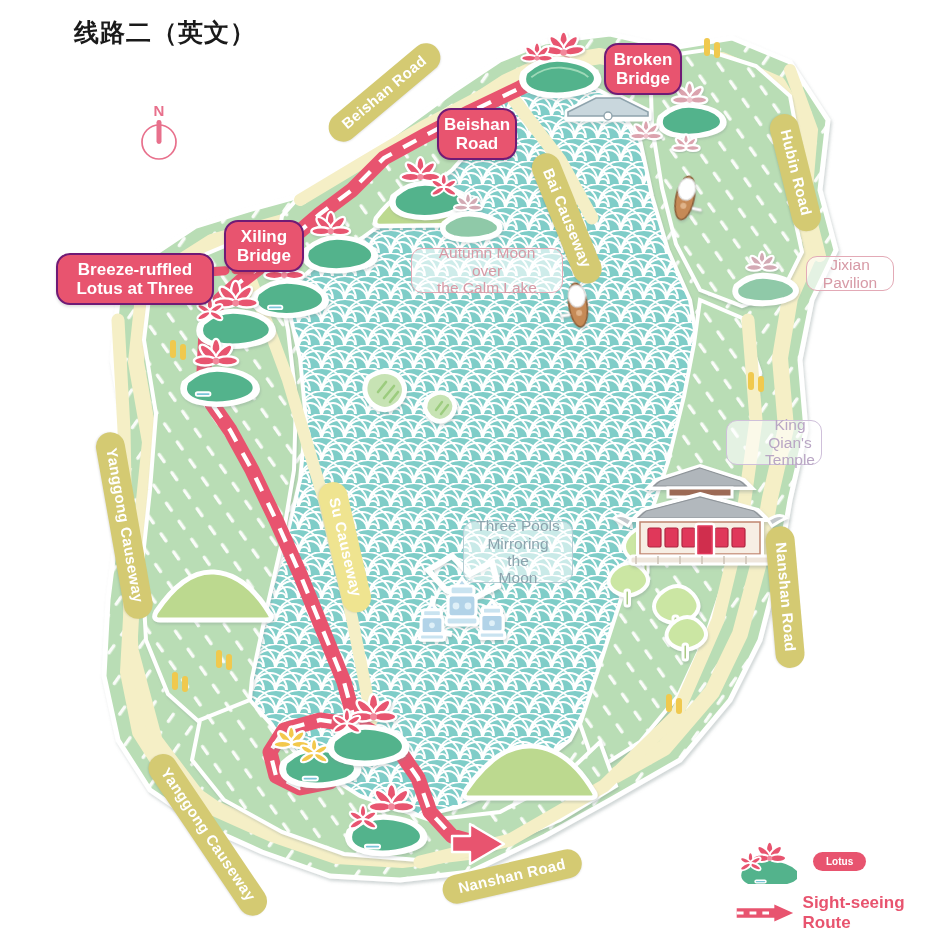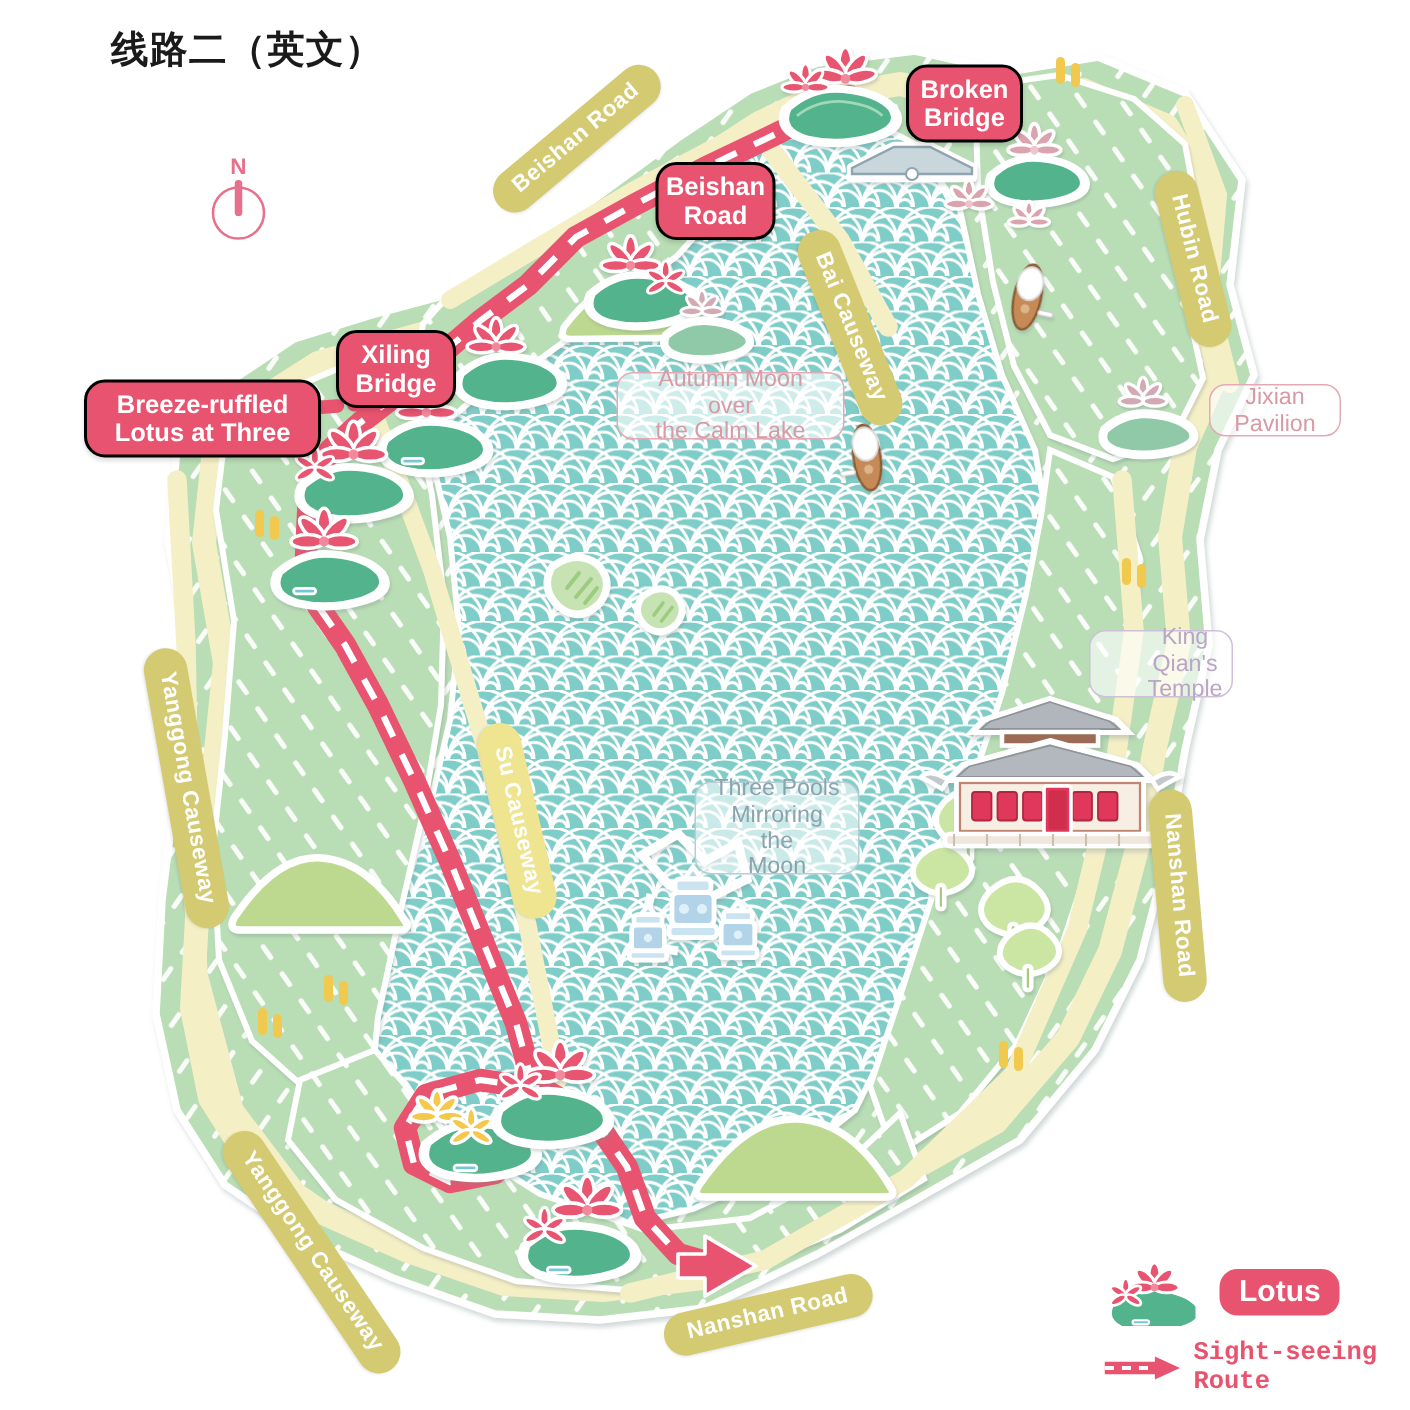"Broken" .lbl-poi { border: 2px solid #000000 -> 2px solid #701a75 }
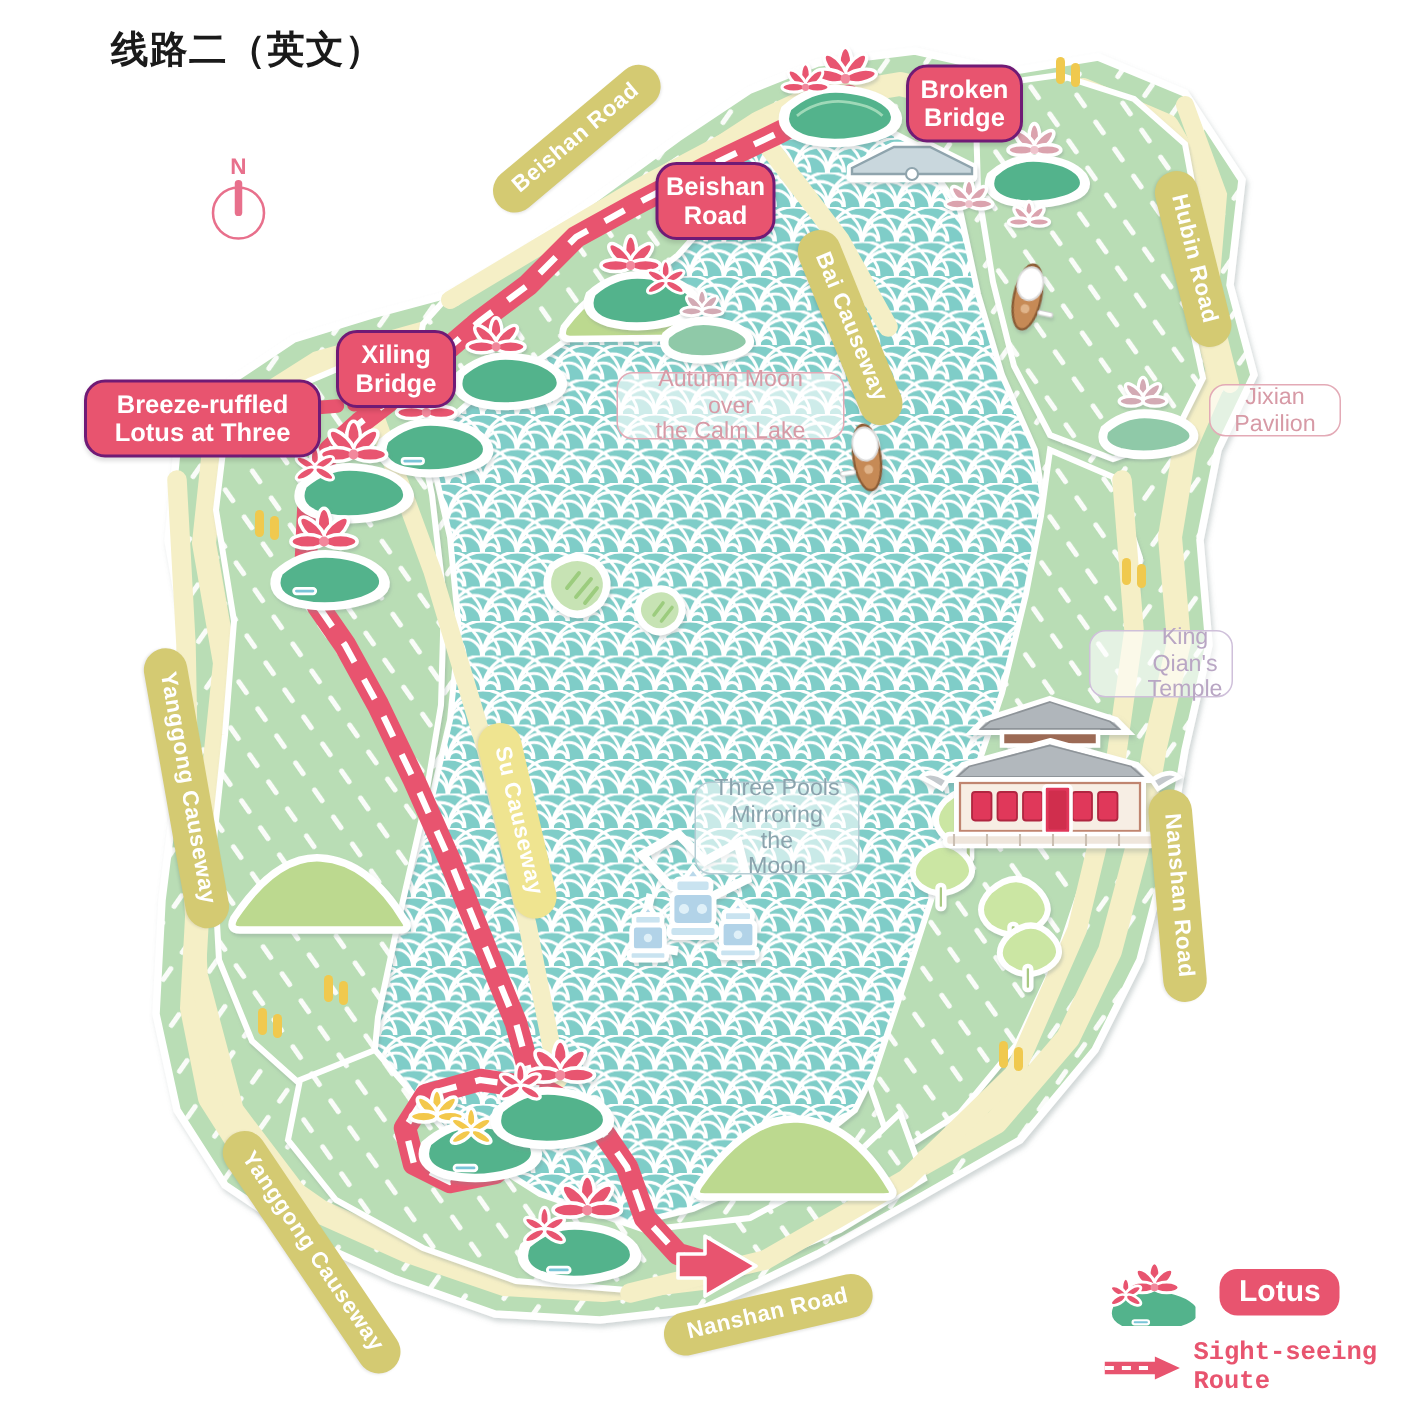"Lotus" .legend-pill { font-size: 20px -> 10px }
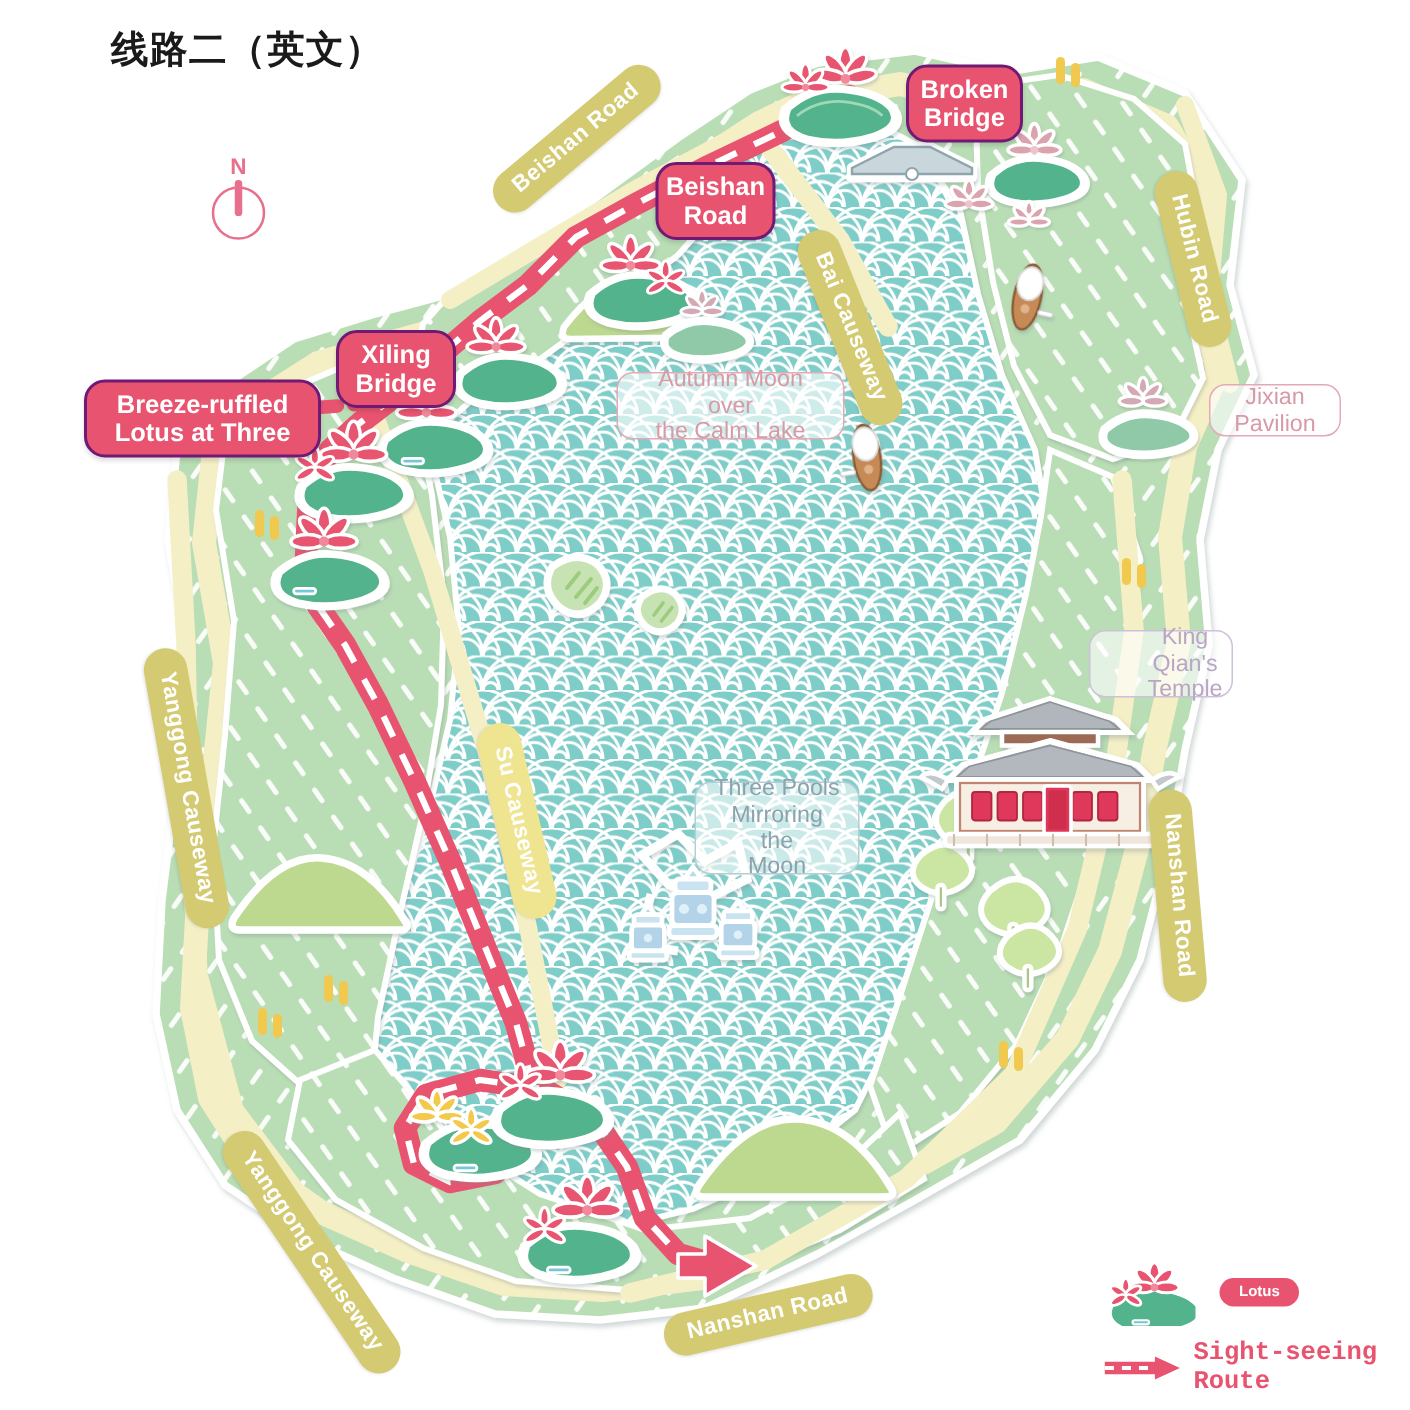"Sight-seeing Route" .legend-text { font-family: Liberation Mono, monospace -> none }
